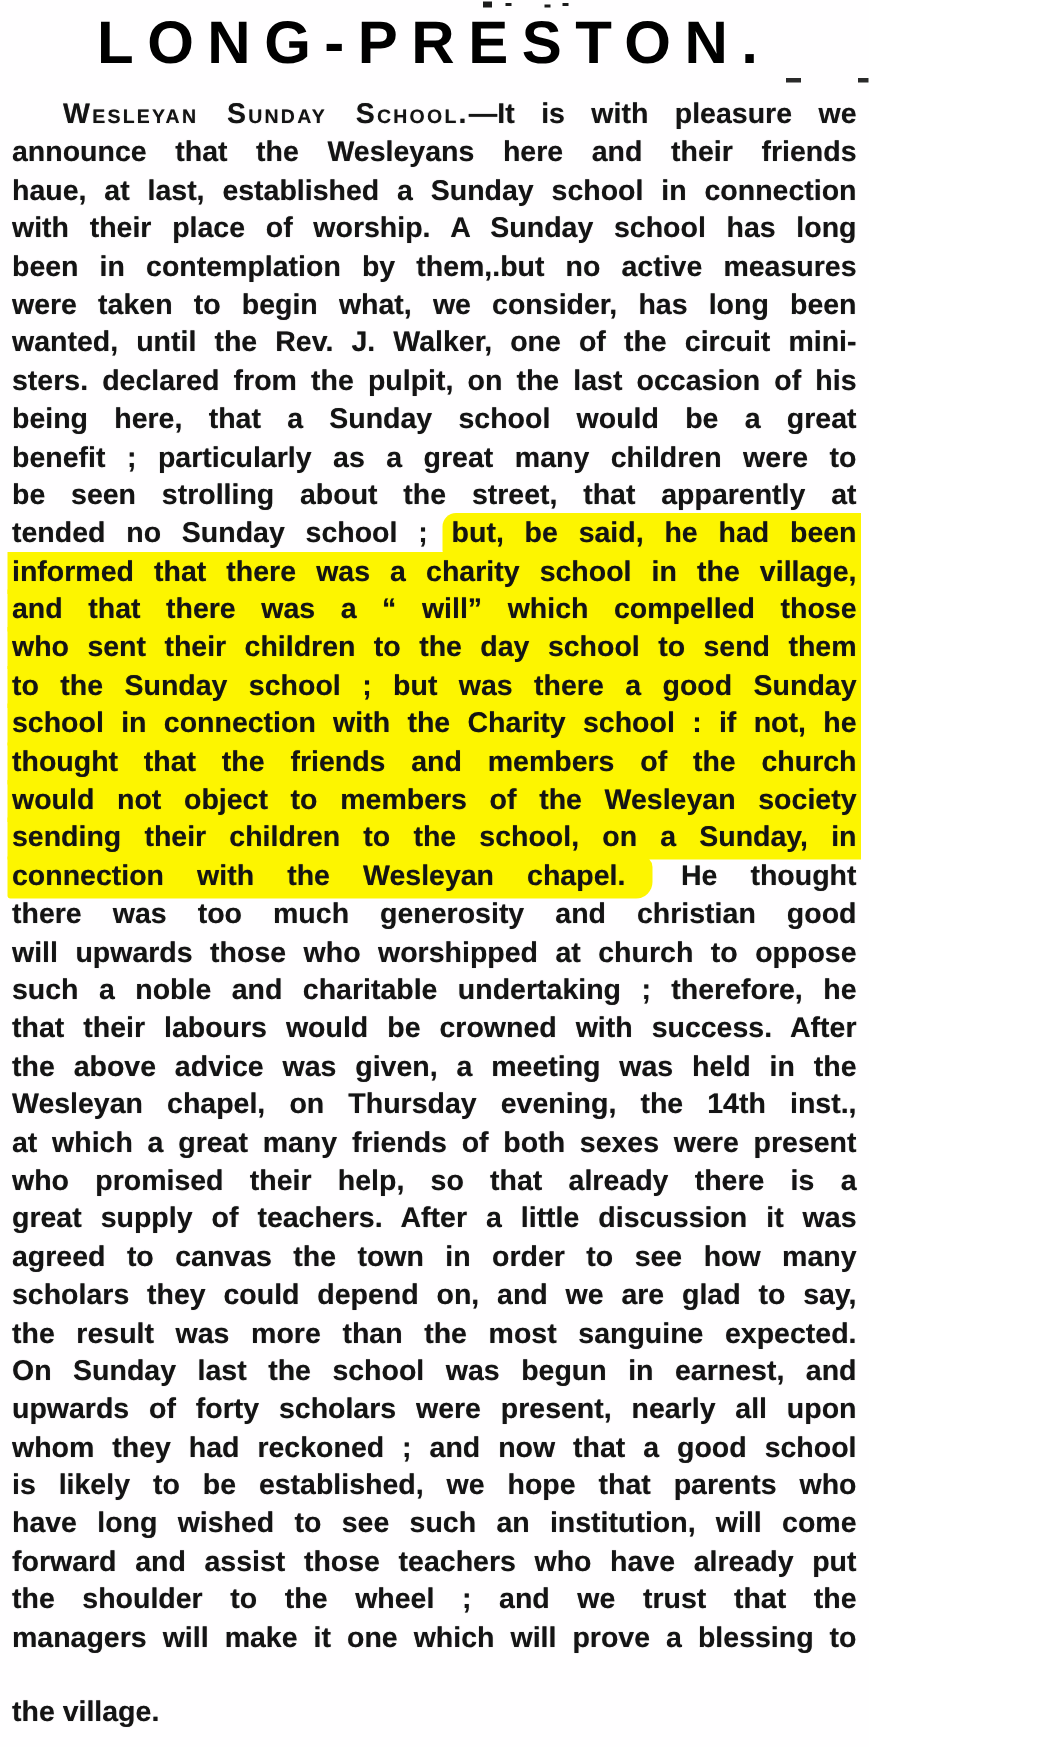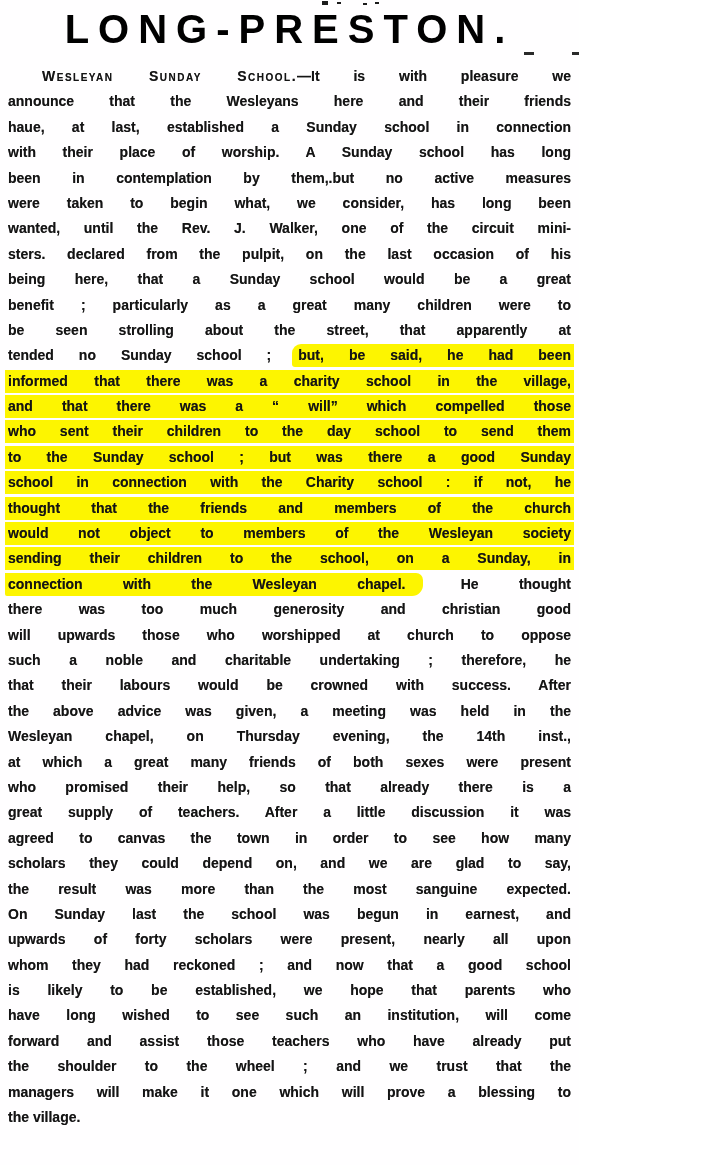"Wesleyan Sunday School.—It is with" .line { font-size: 14px -> 19px }
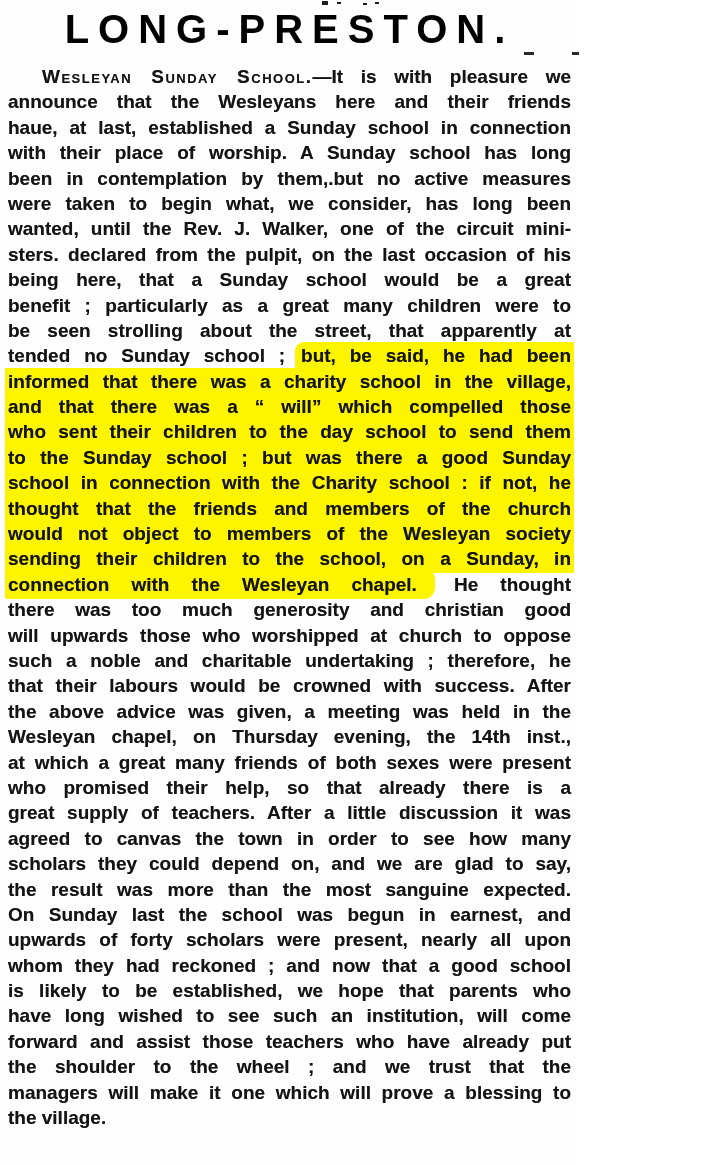"the village." .line.last { margin-top: none -> 24px }
